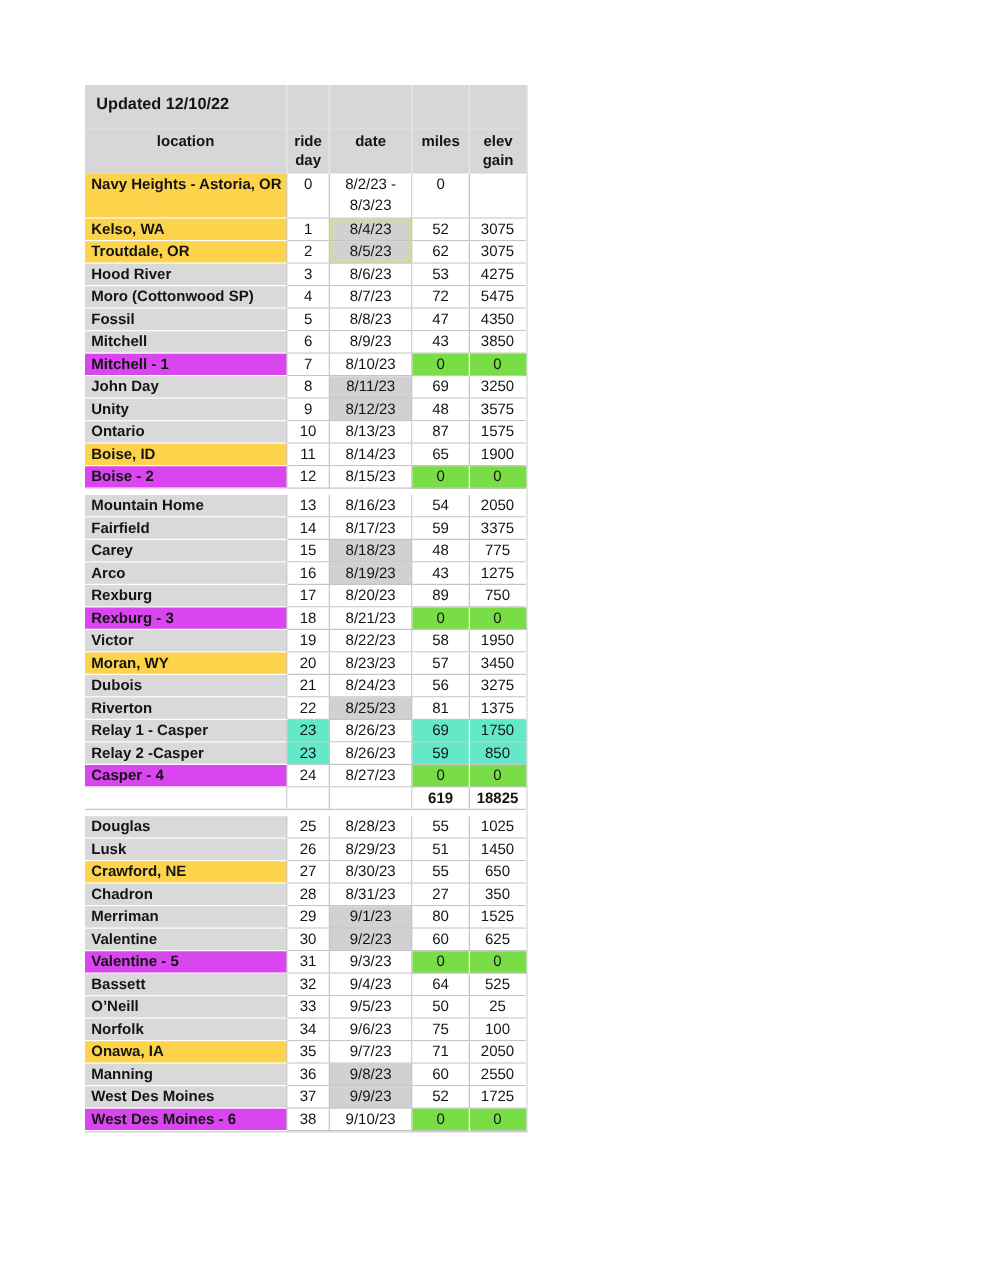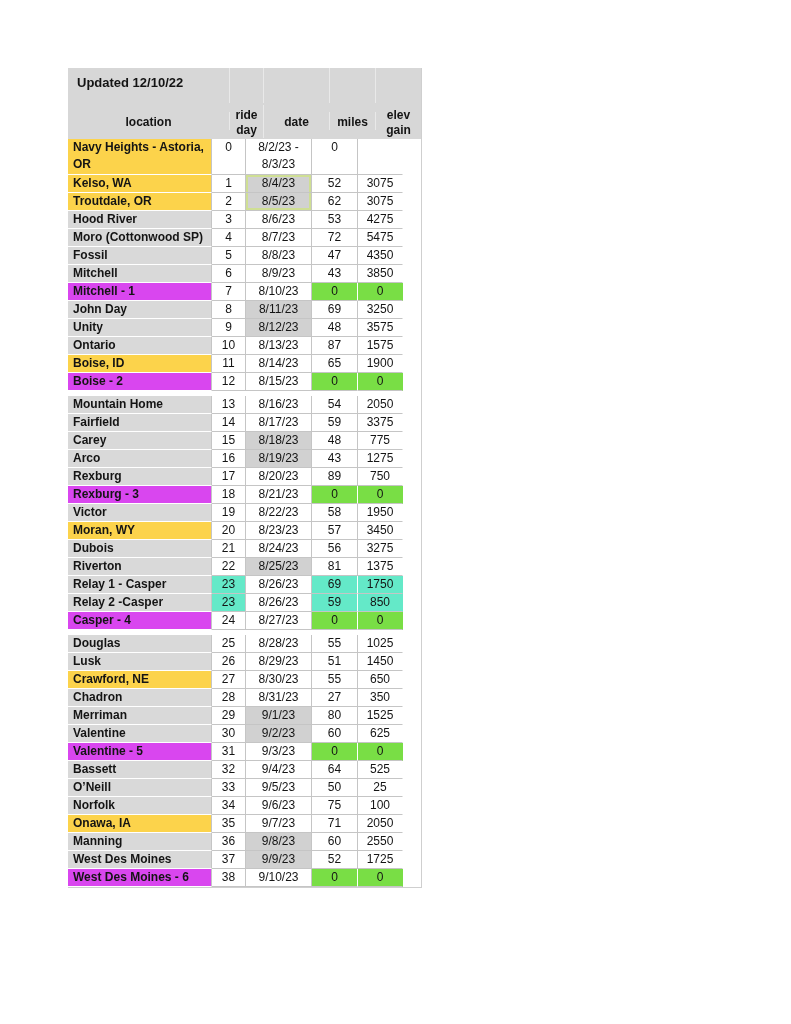"location" .colhead-row { align-items: center -> none }
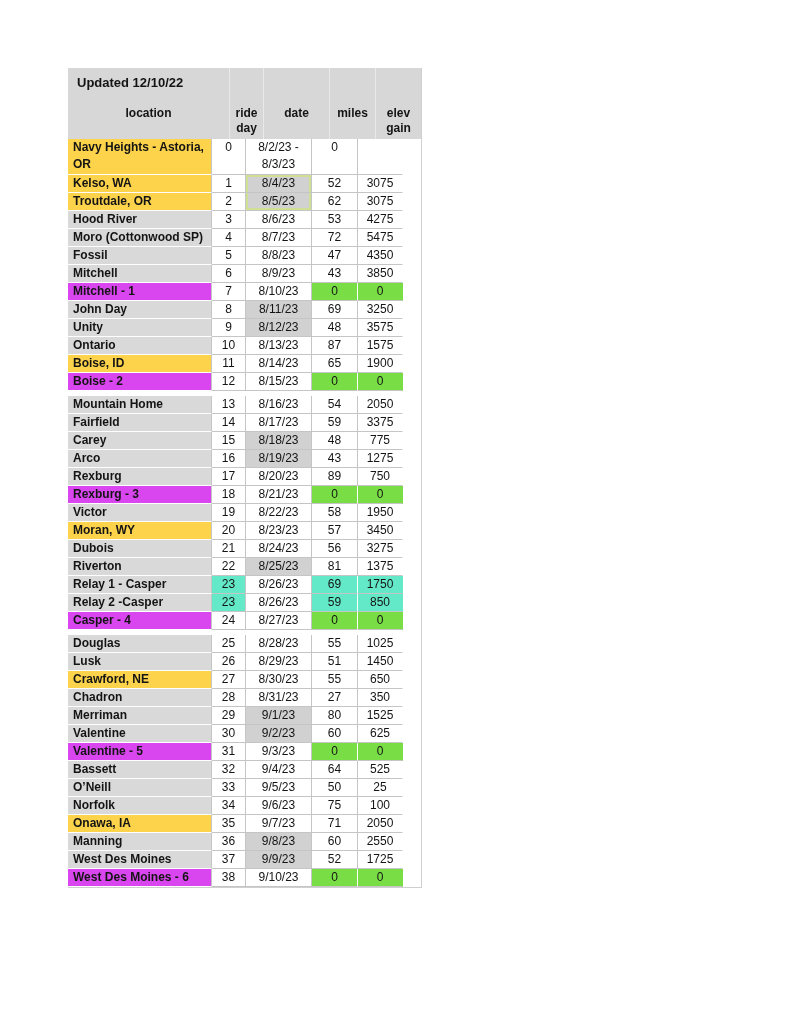"Navy Heights - Astoria, OR" .cell.loc { width: 144px -> 162px }
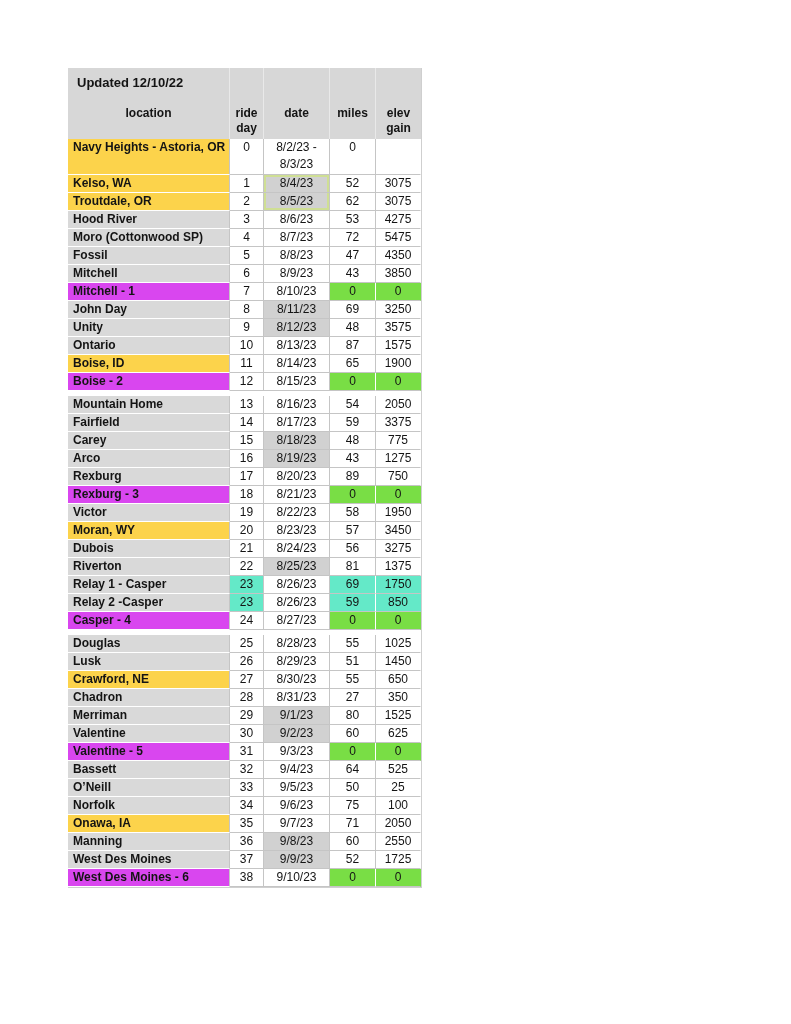"619" div.row { html: none -> <div> <div></div> <div></div> <div></div> <div>619</div> <div>18825</div> </div> }
